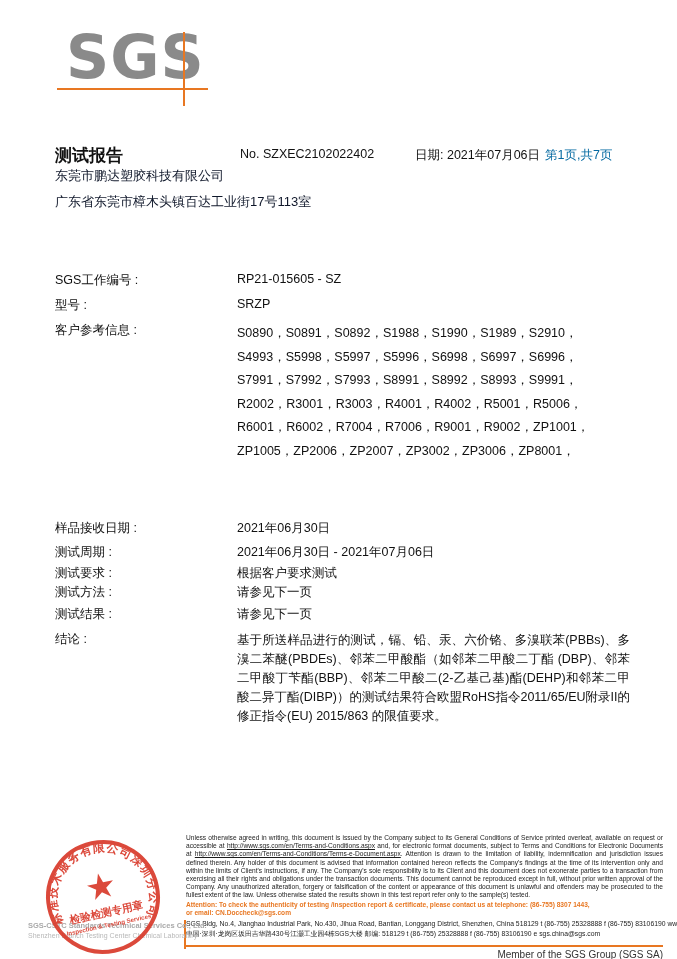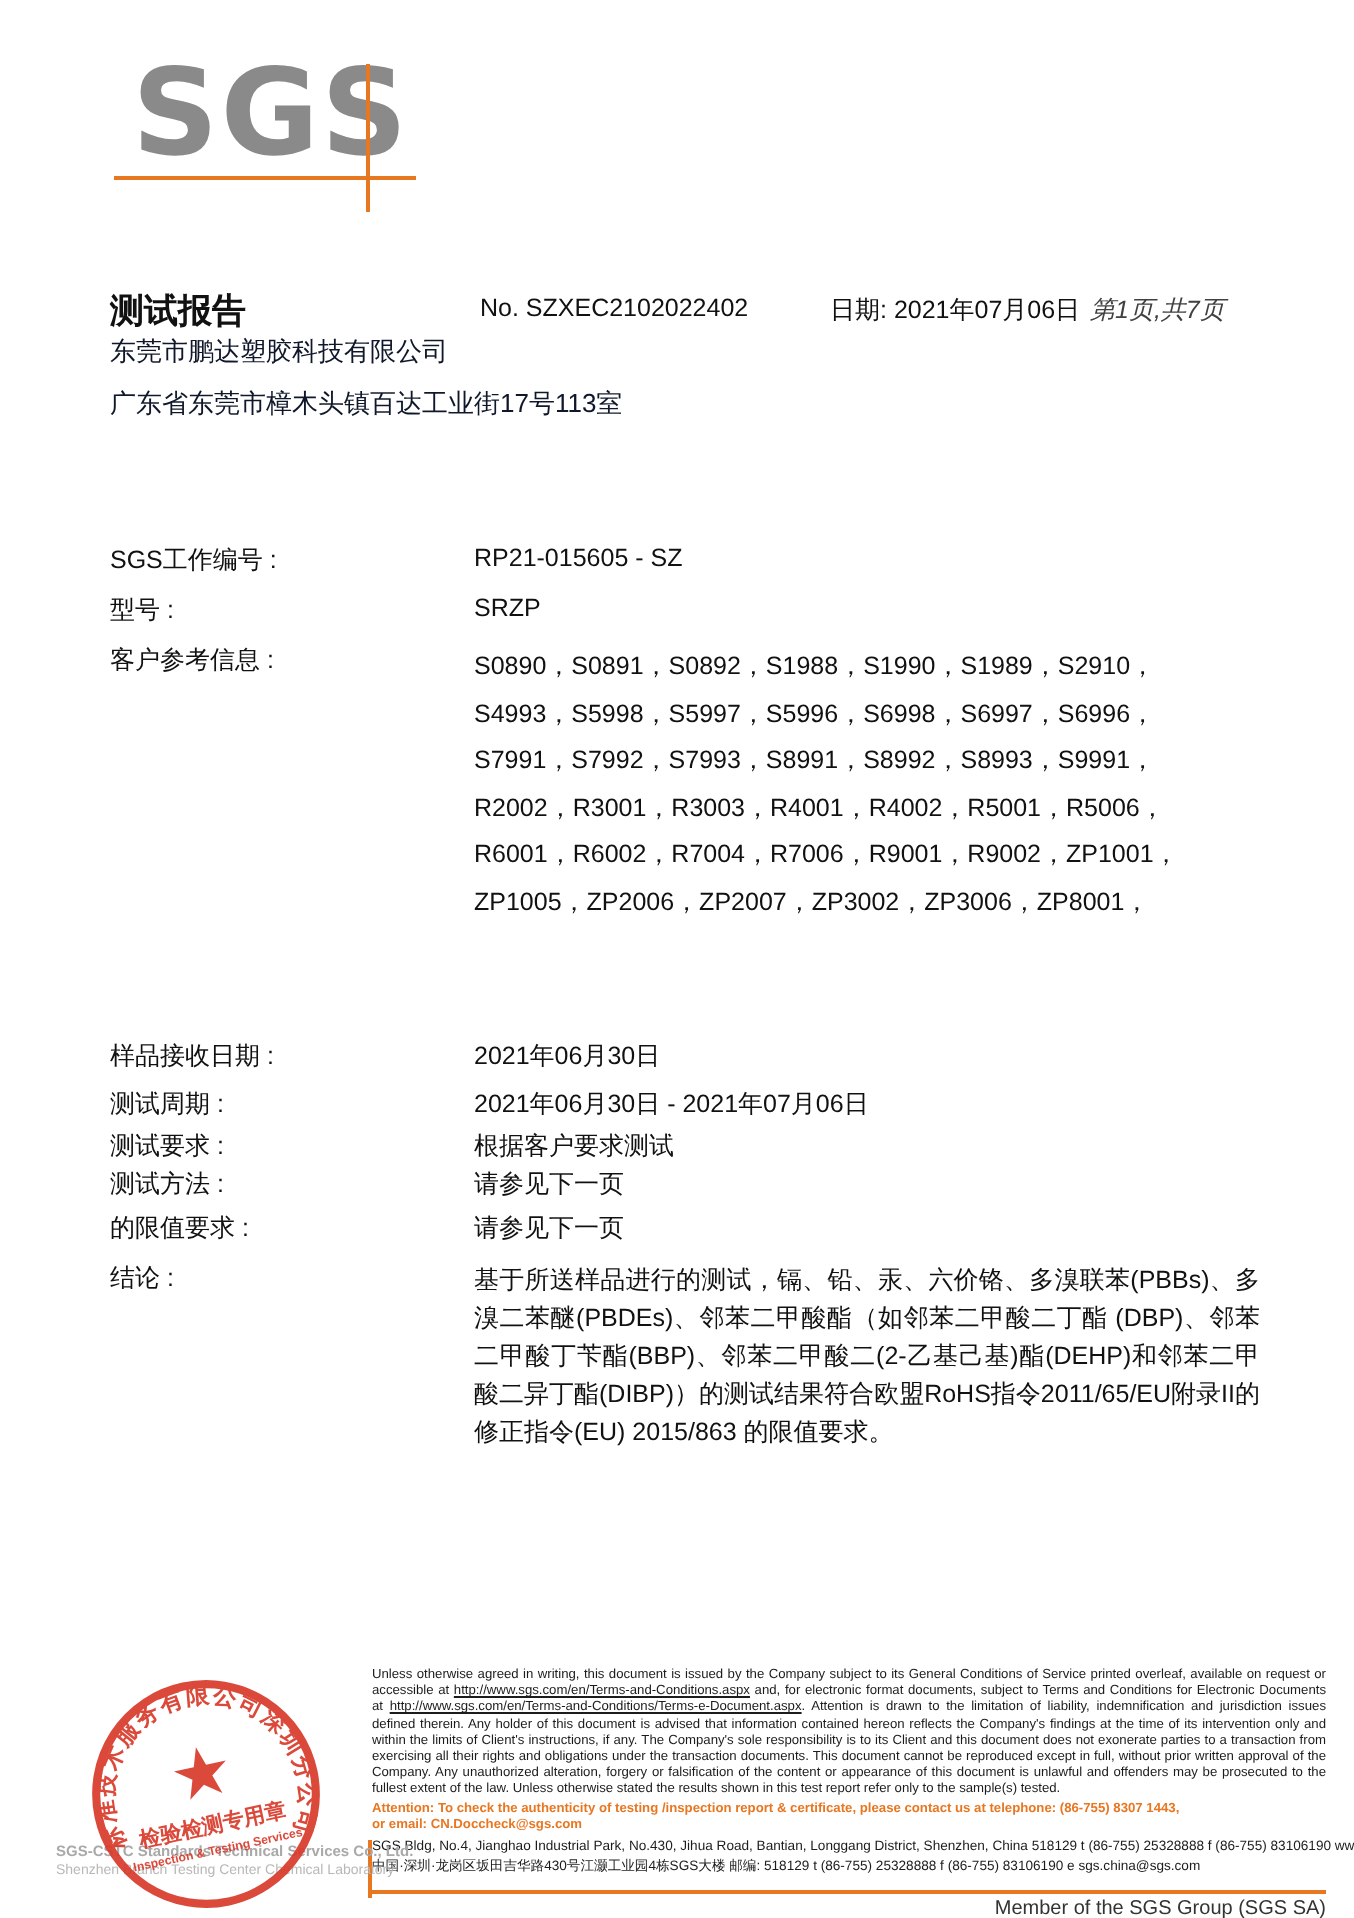"第1页,共7页" .doc-pages { color: #404040 -> #0369a1; font-style: italic -> none }
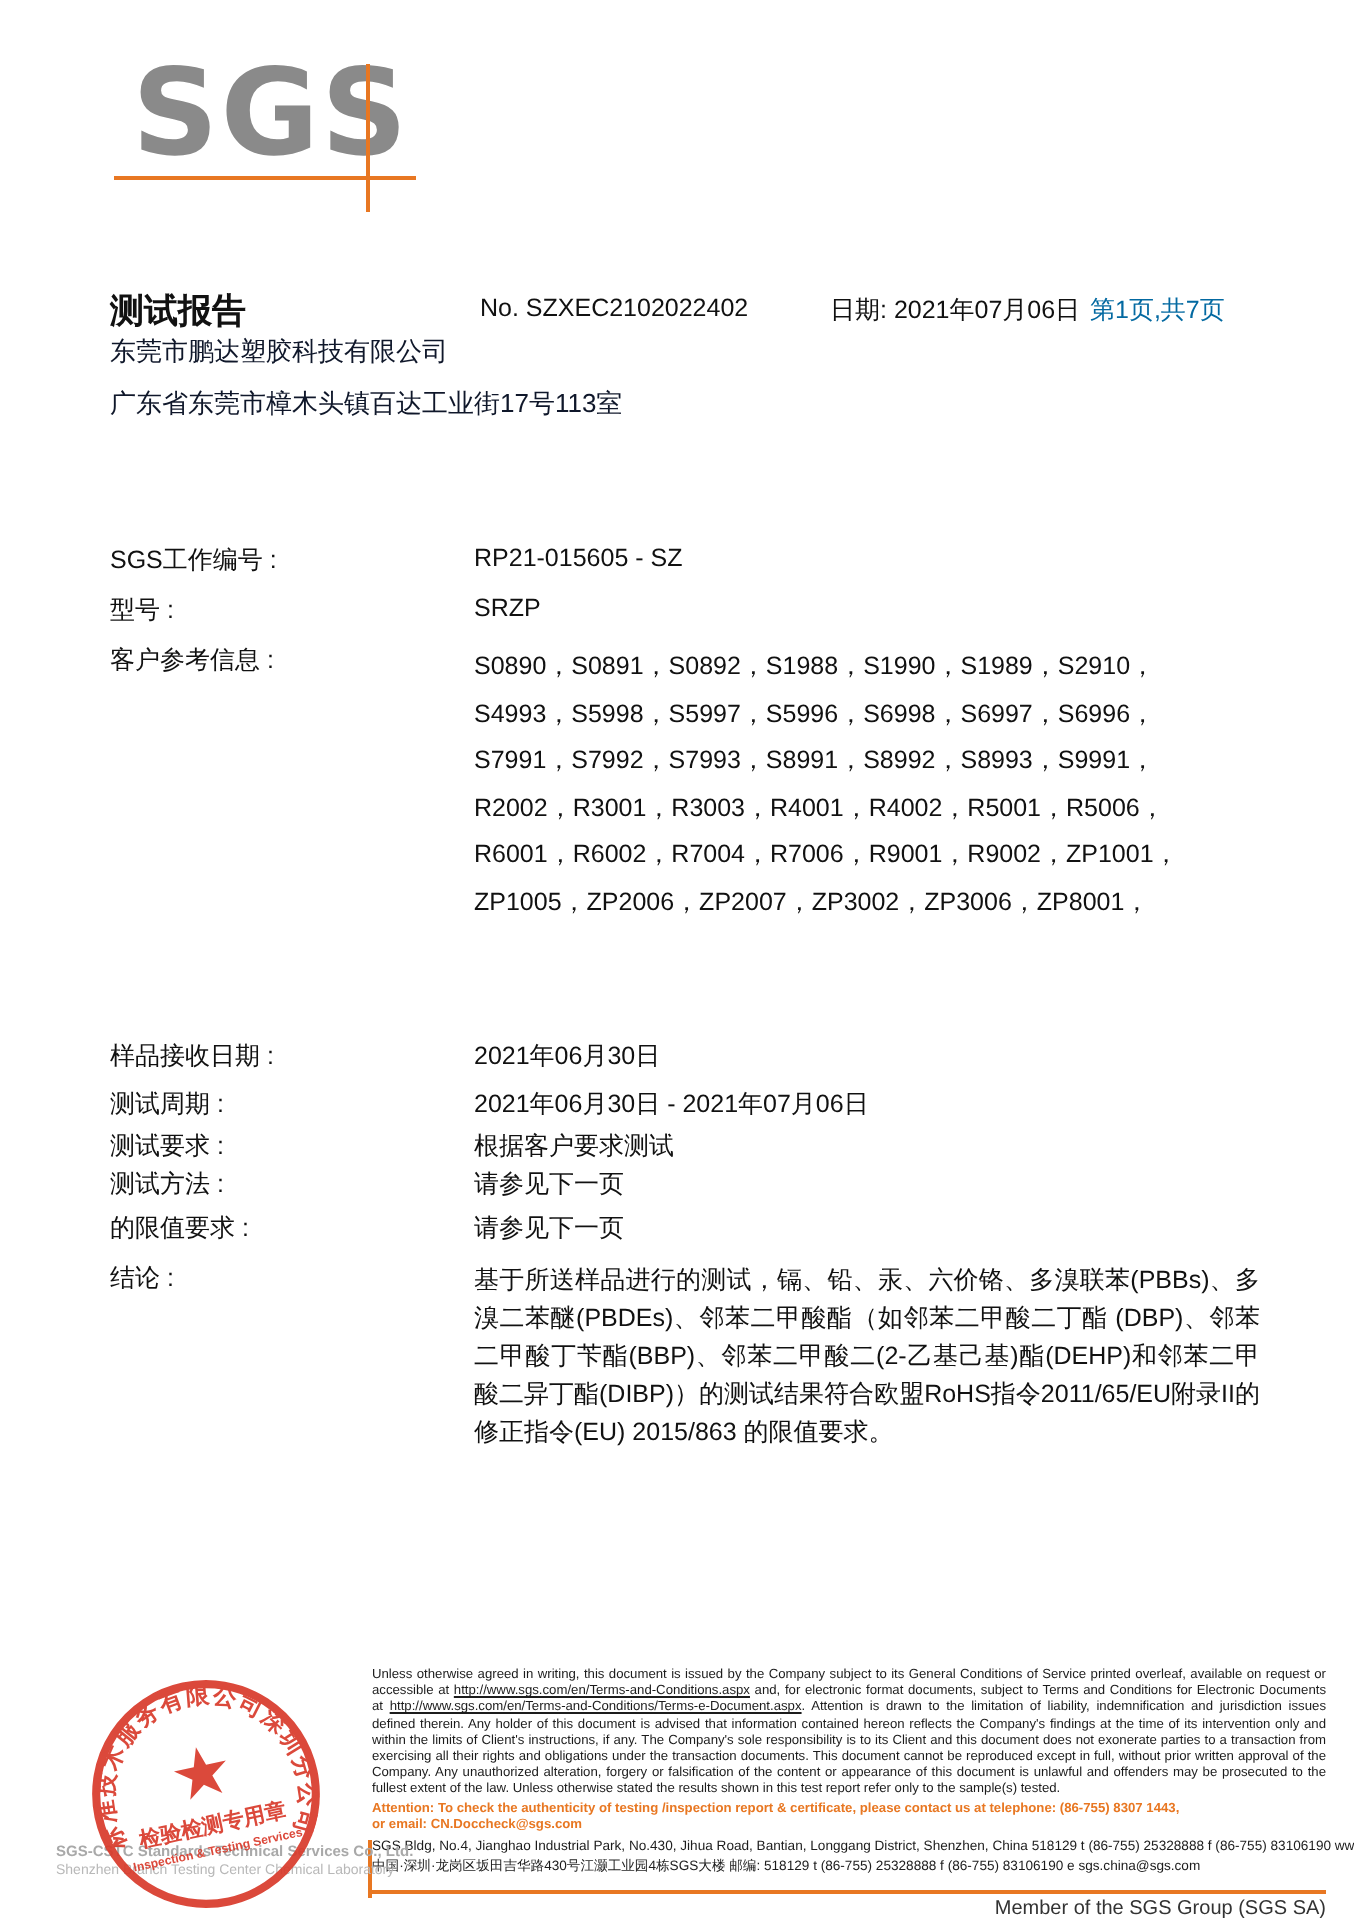"的限值要求 :" span.lab { text: 的限值要求 -> 测试结果 }
